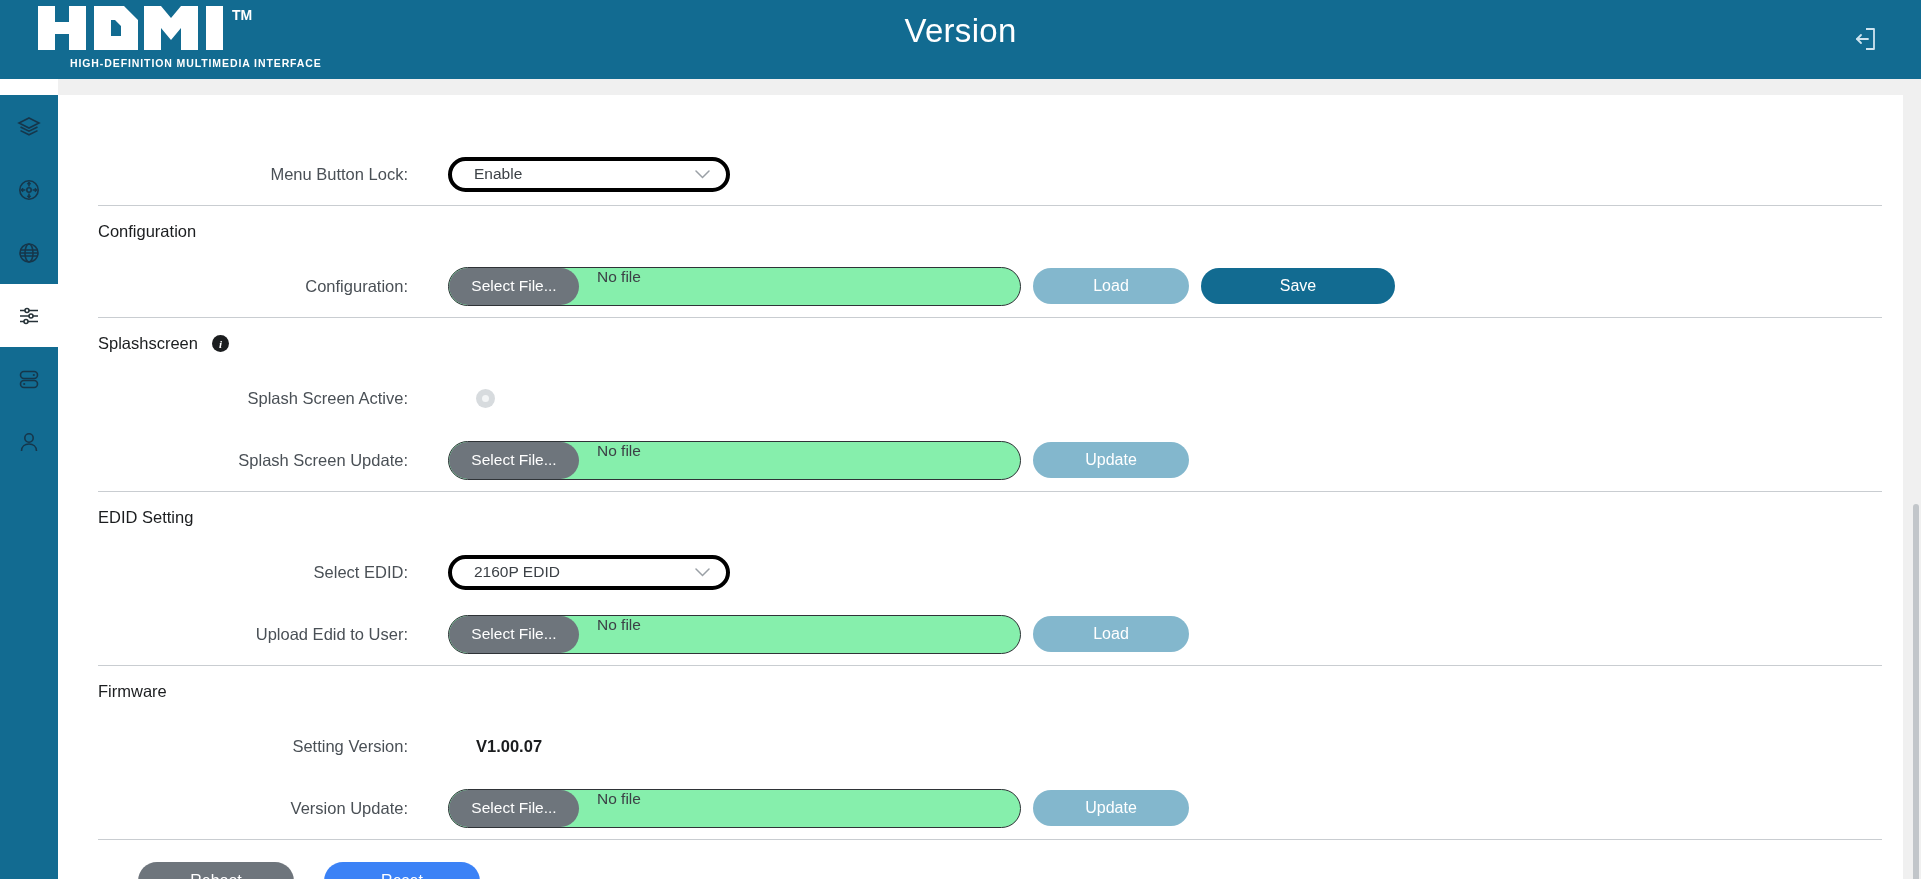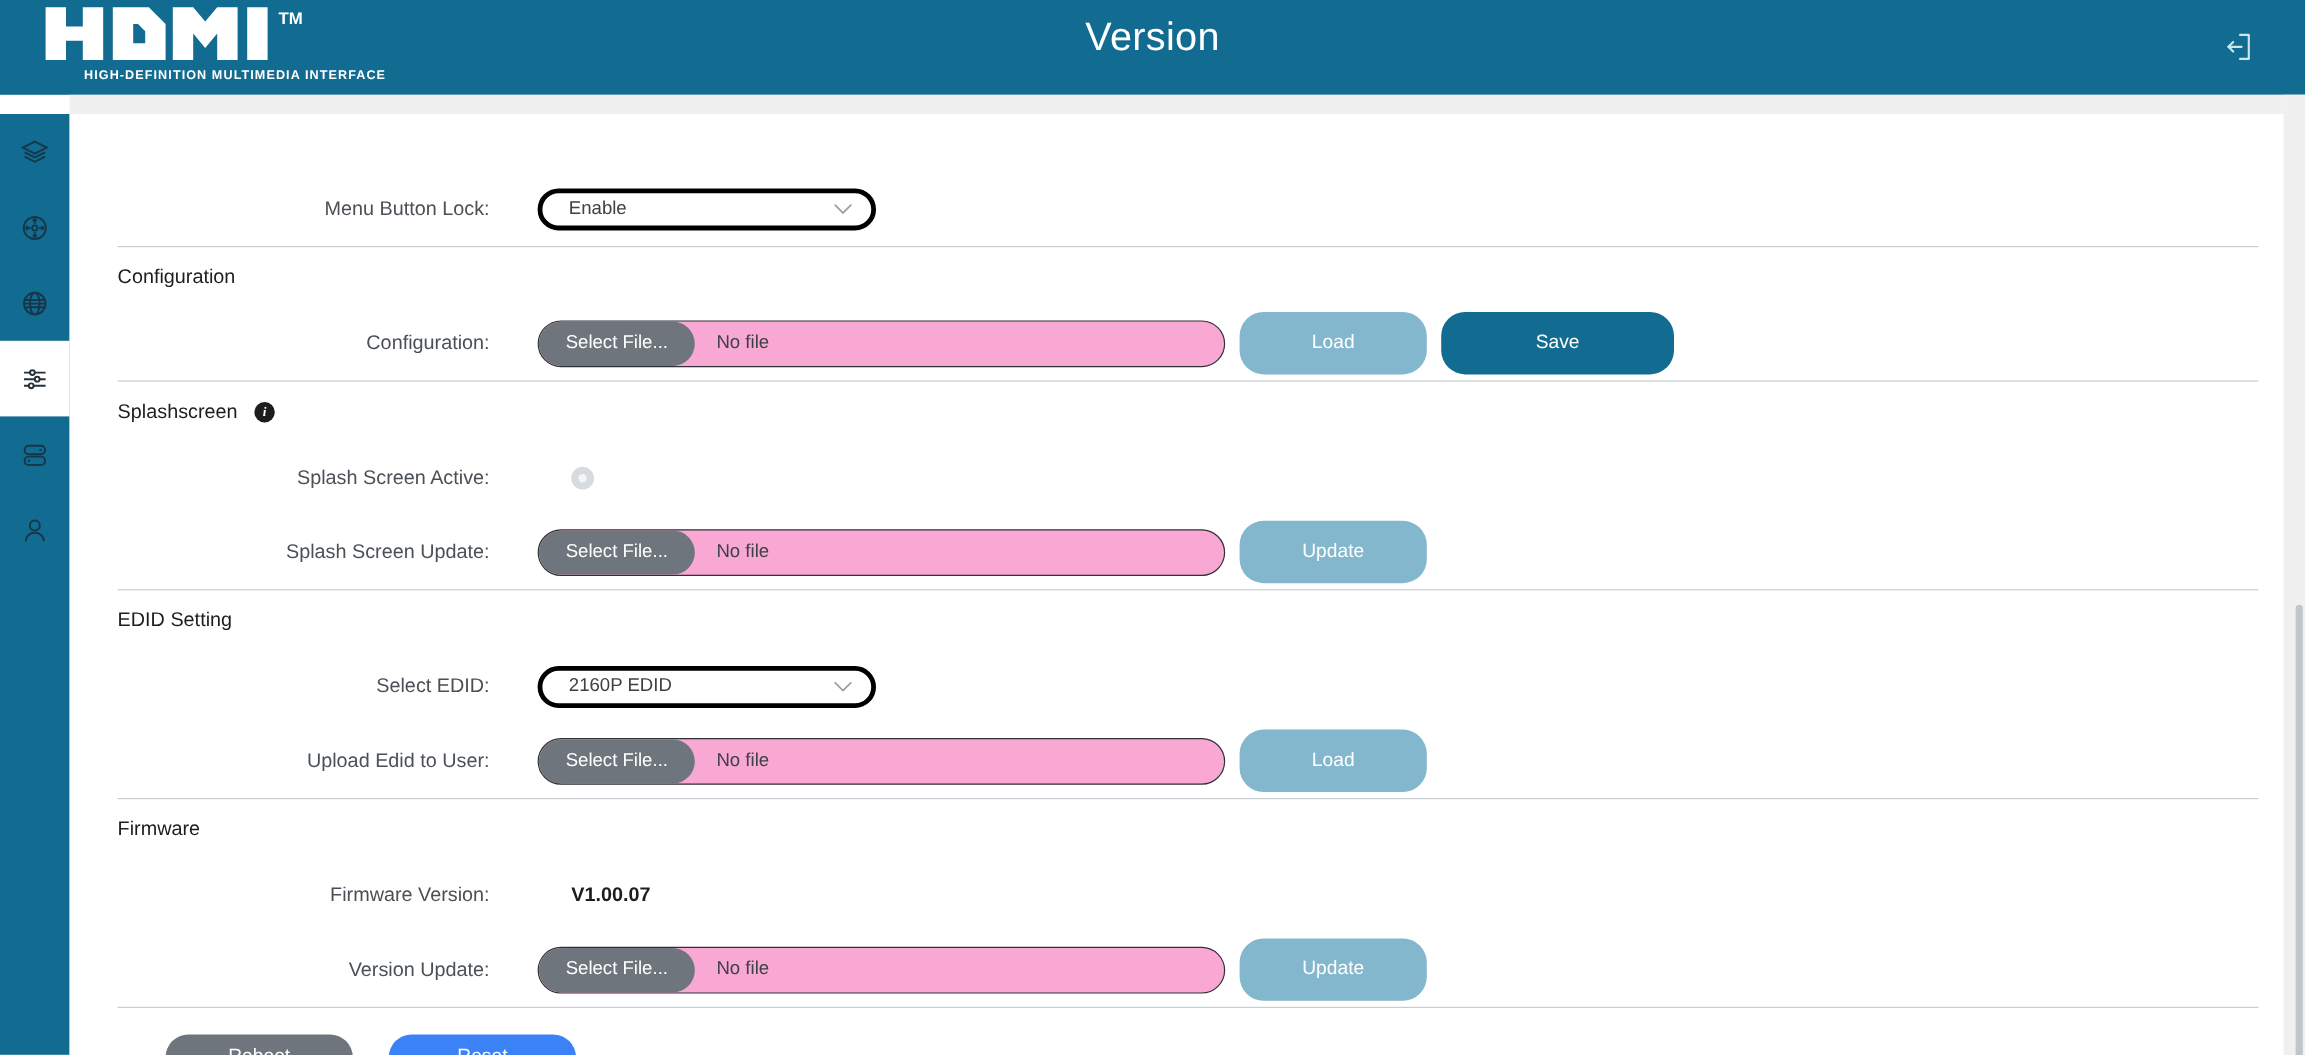"Select File..." .filebox { align-items: center -> none; background: #f9a8d4 -> #86efac }
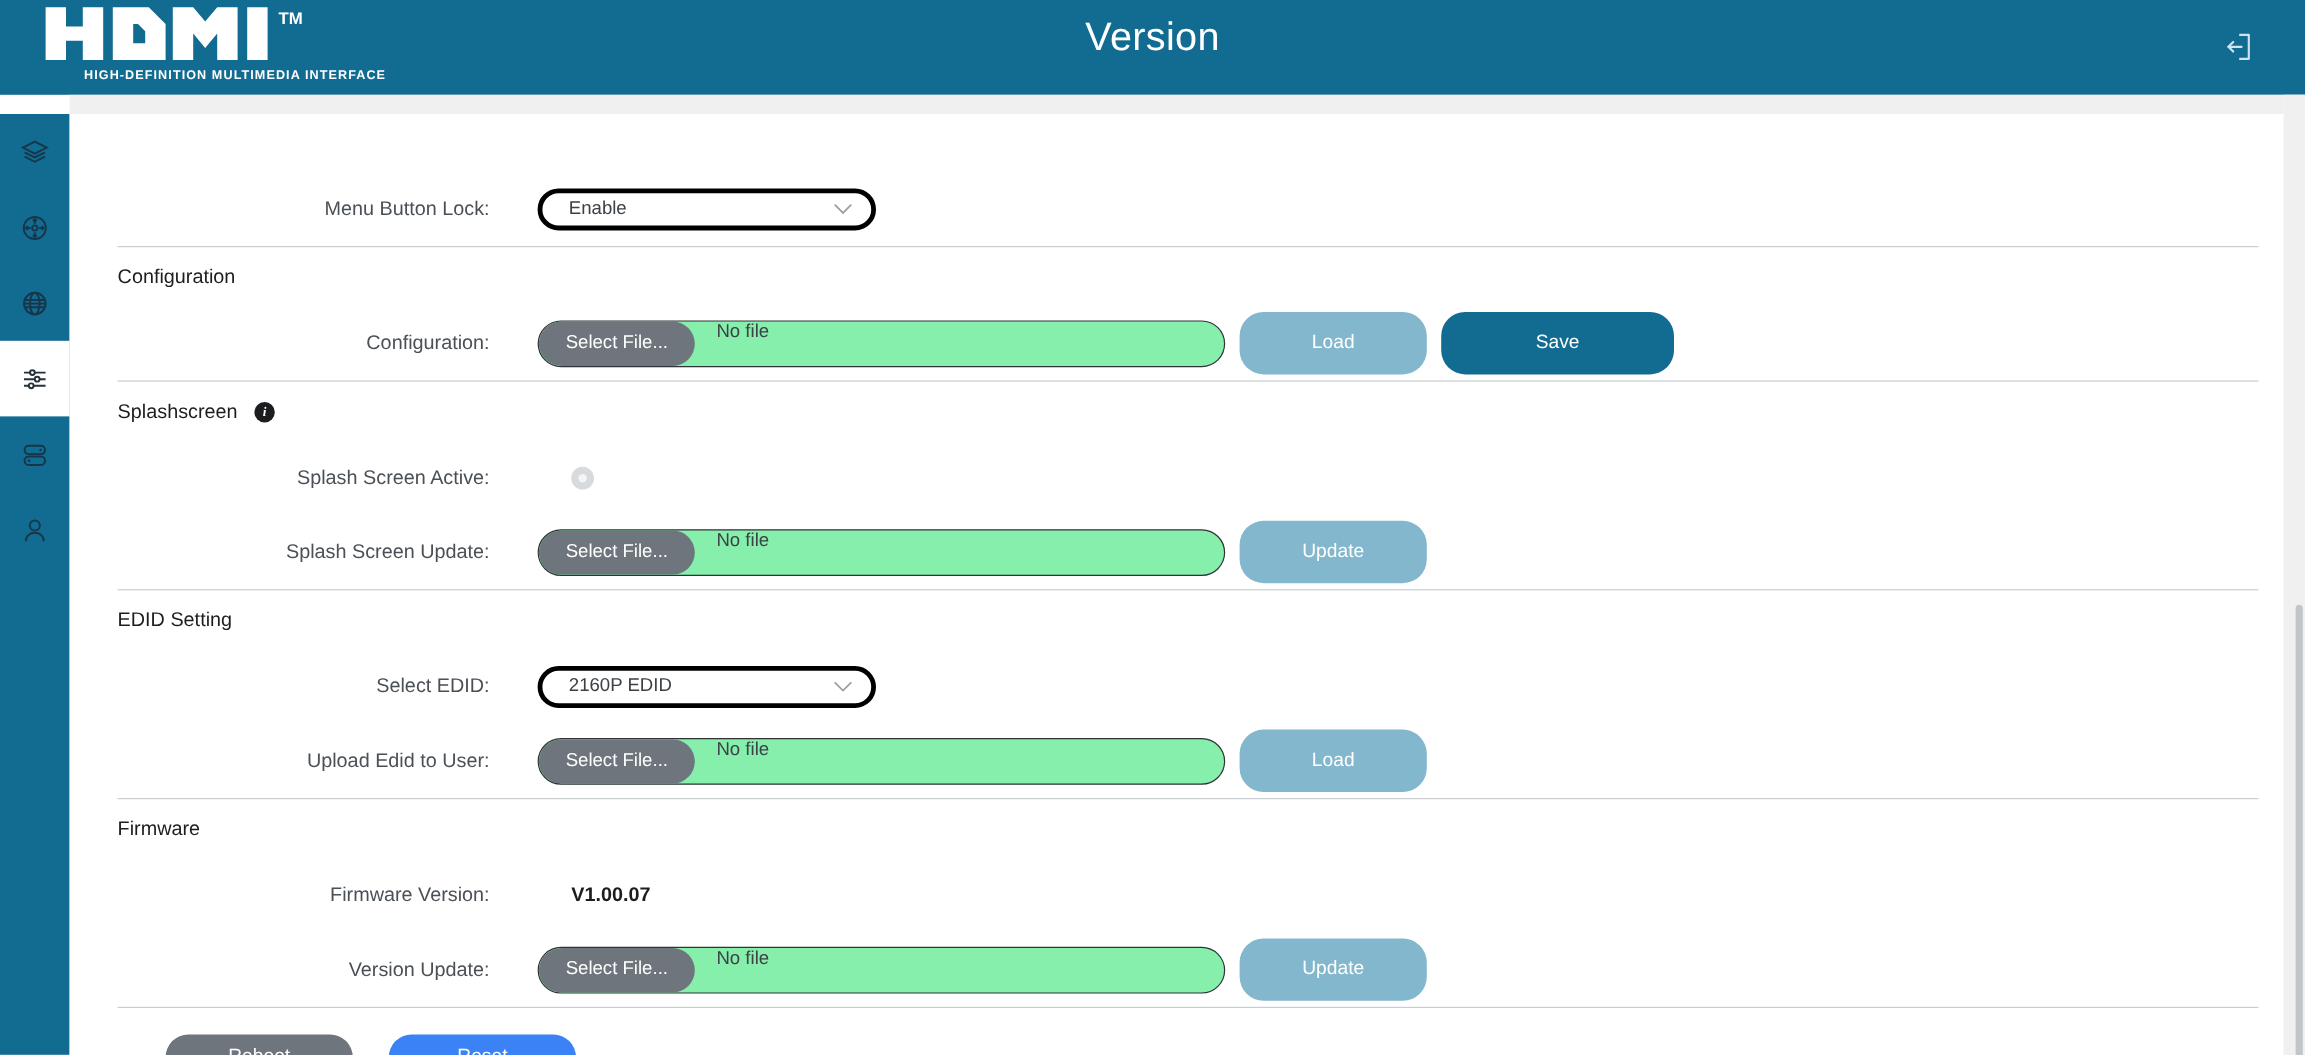"Load" .btn { height: 52px -> 36px }
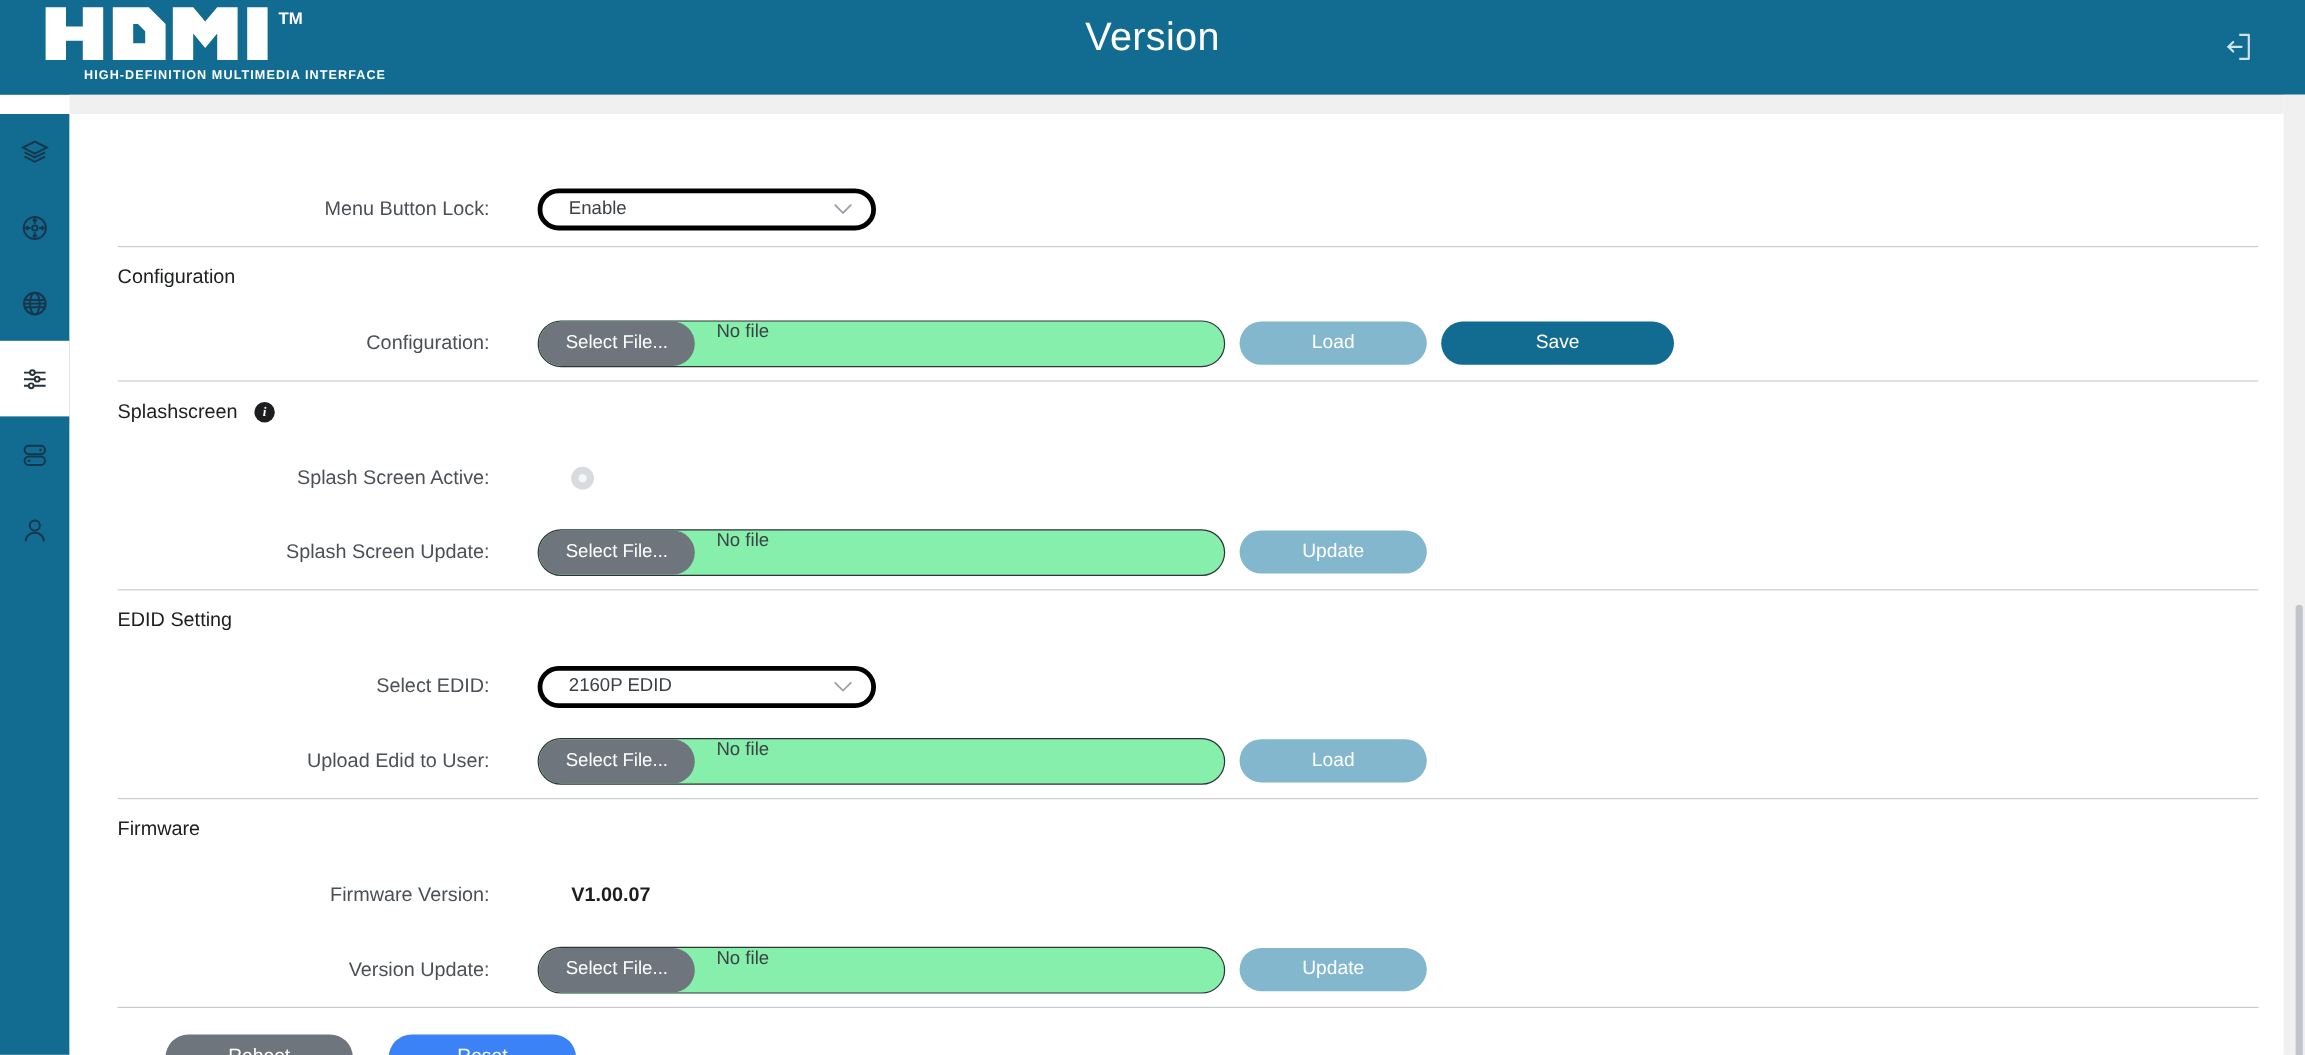"Firmware Version:" div.row-label { text: Firmware -> Setting }
